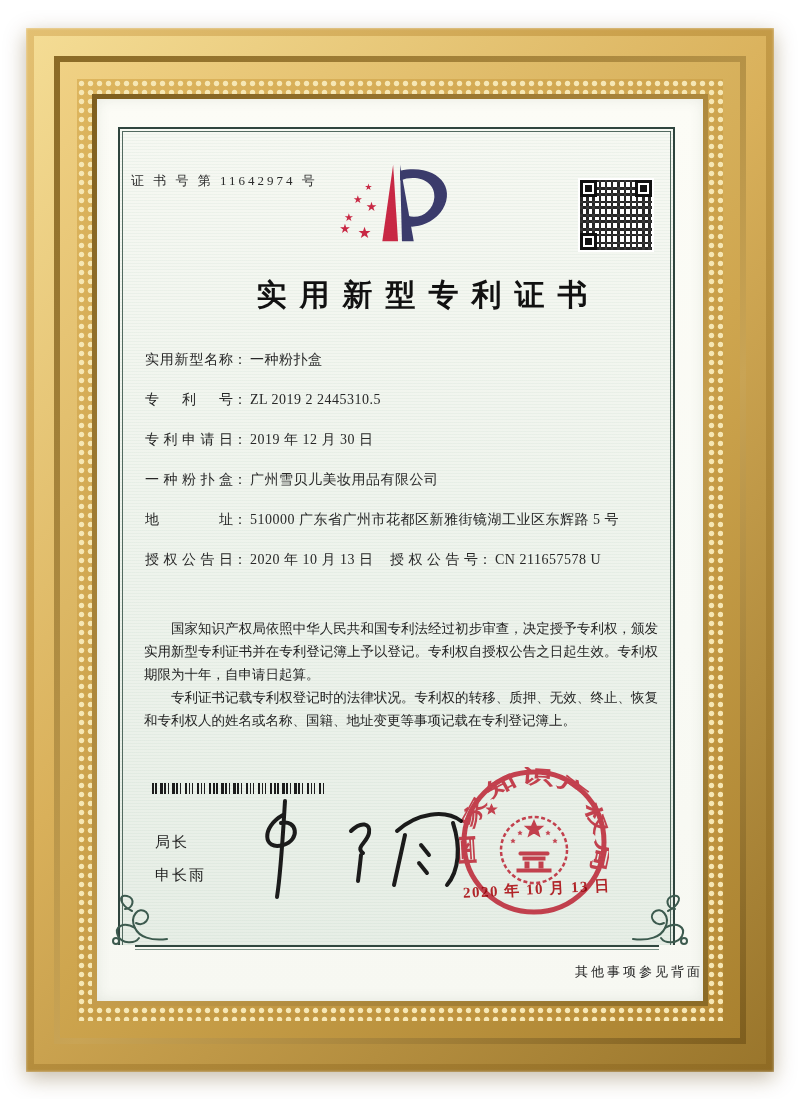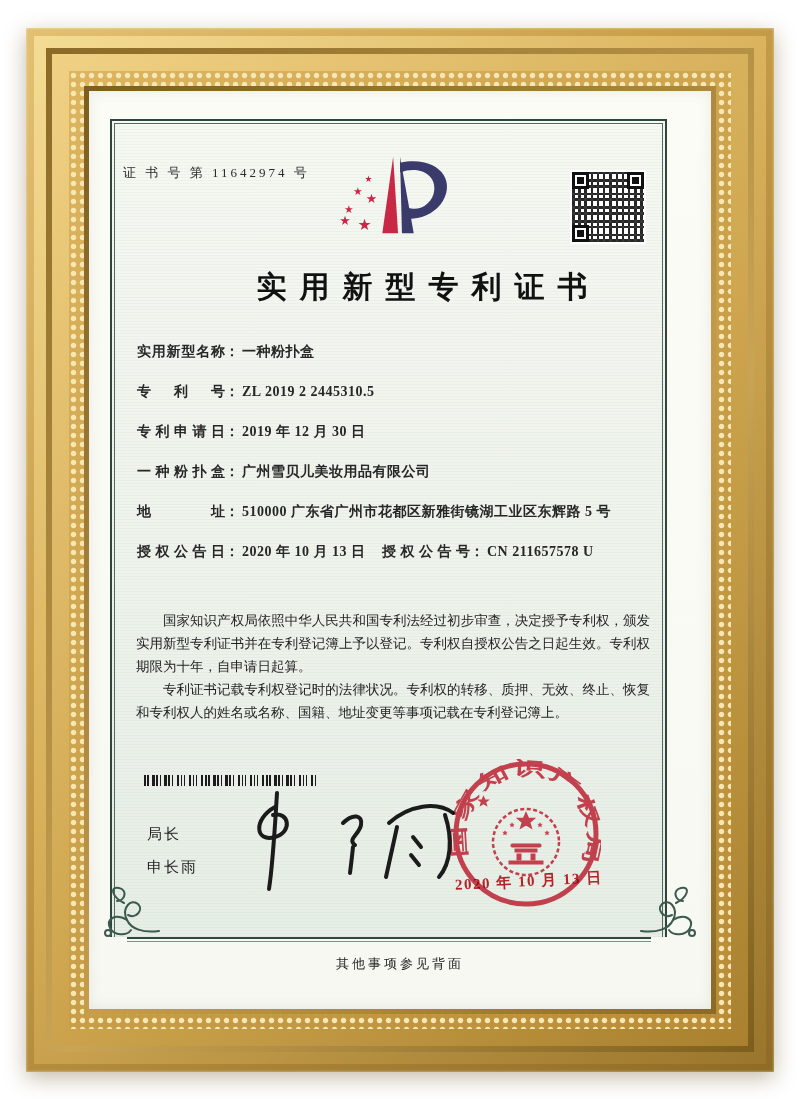"证 书 号 第 11642974" .frame-b2 { padding: 12px -> 20px }
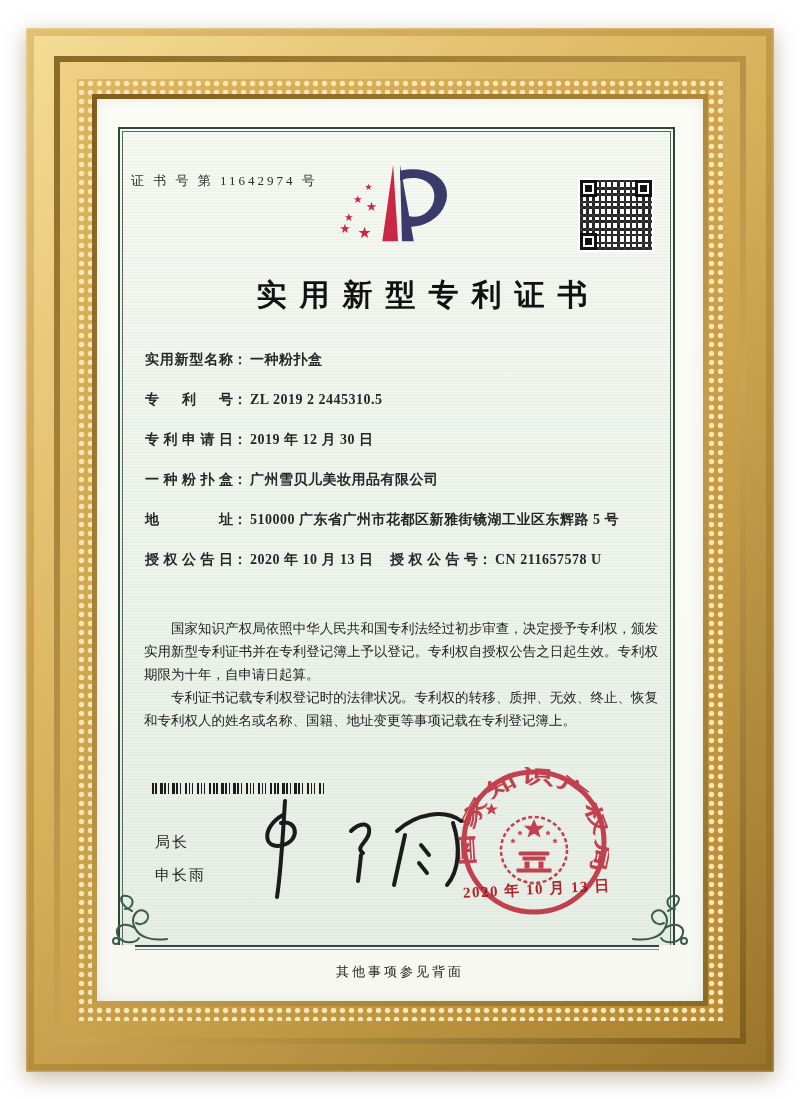"实用新型名称： 一种粉扑盒" .fields { font-weight: bold -> none }
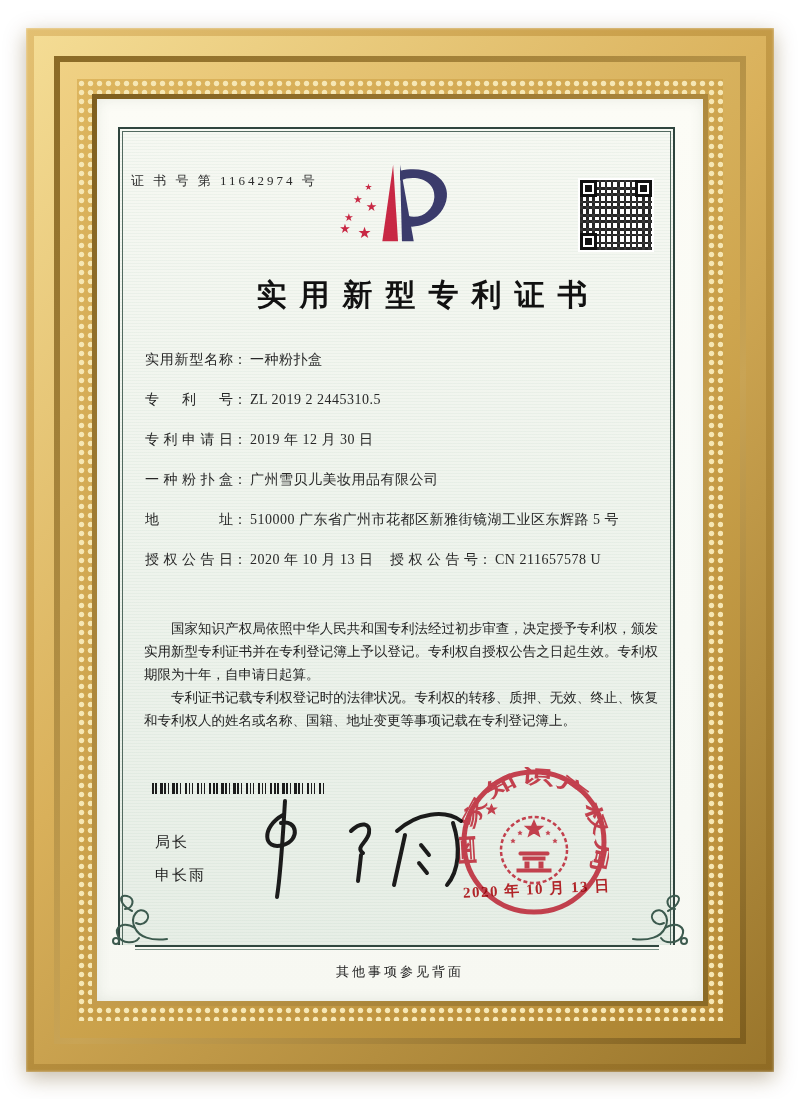"其他事项参见背面" .back-note { text-align: center -> right }
